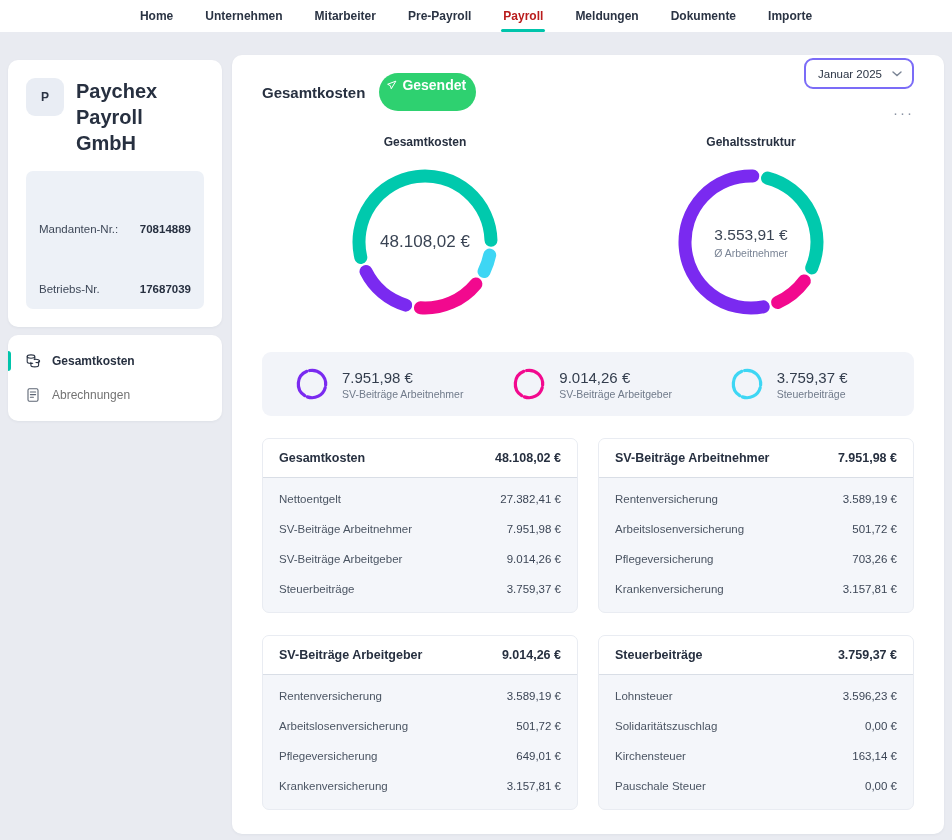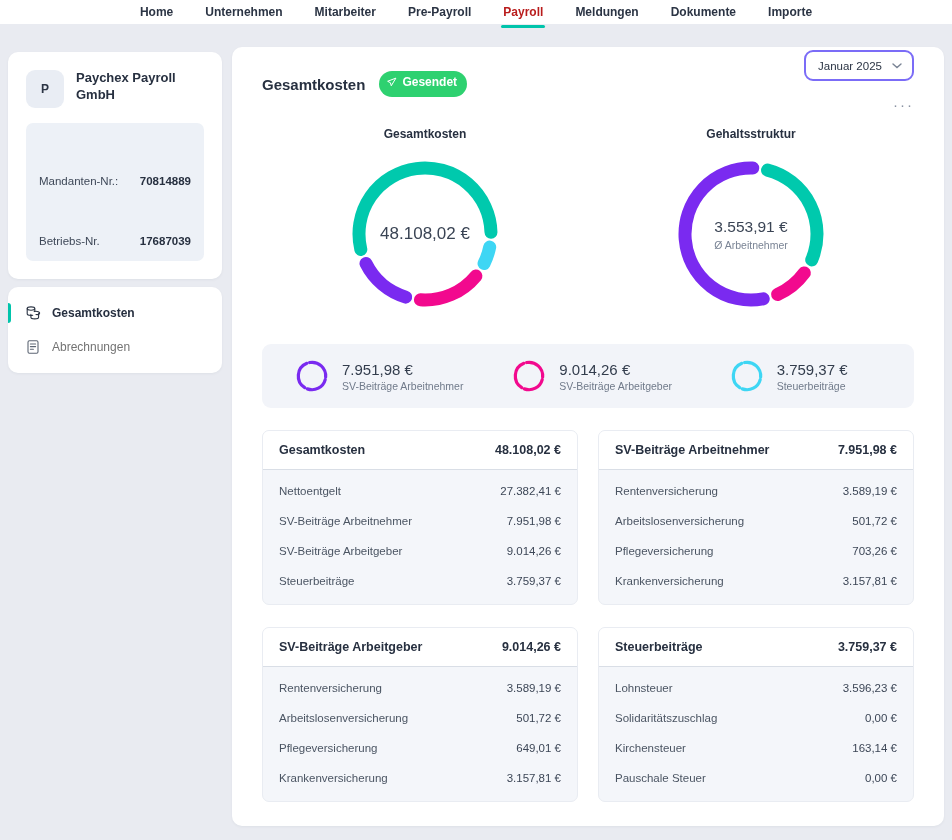"Home" .topnav { height: 24px -> 32px }
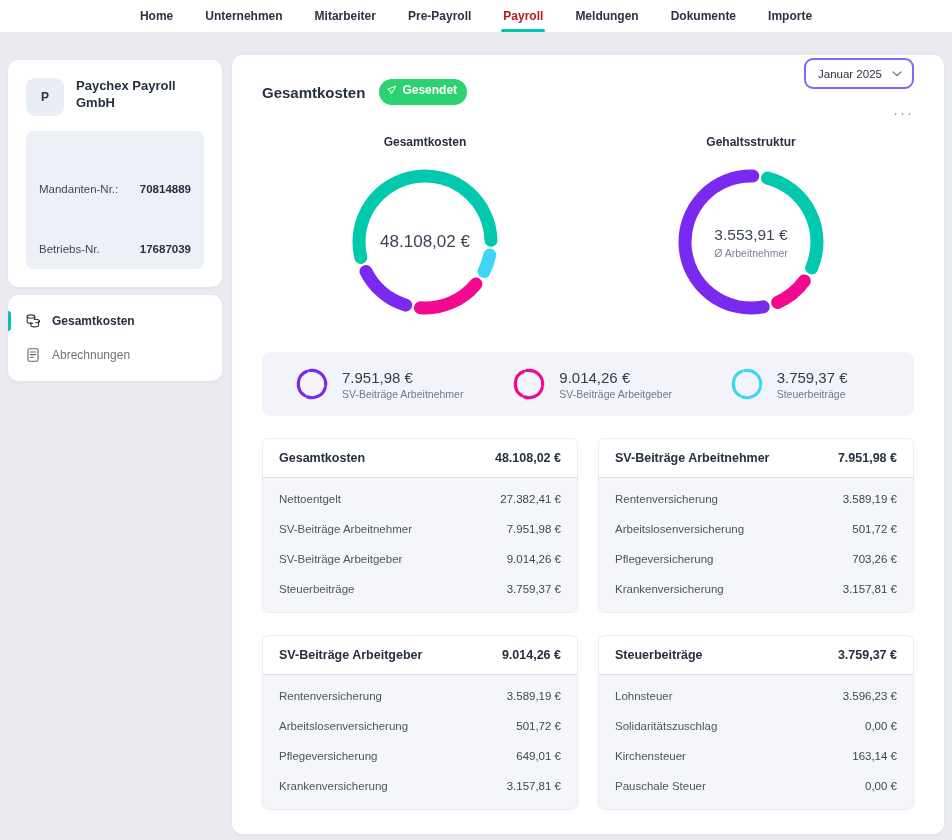"Paychex Payroll GmbH" .company-name { font-size: 13px -> 20px }
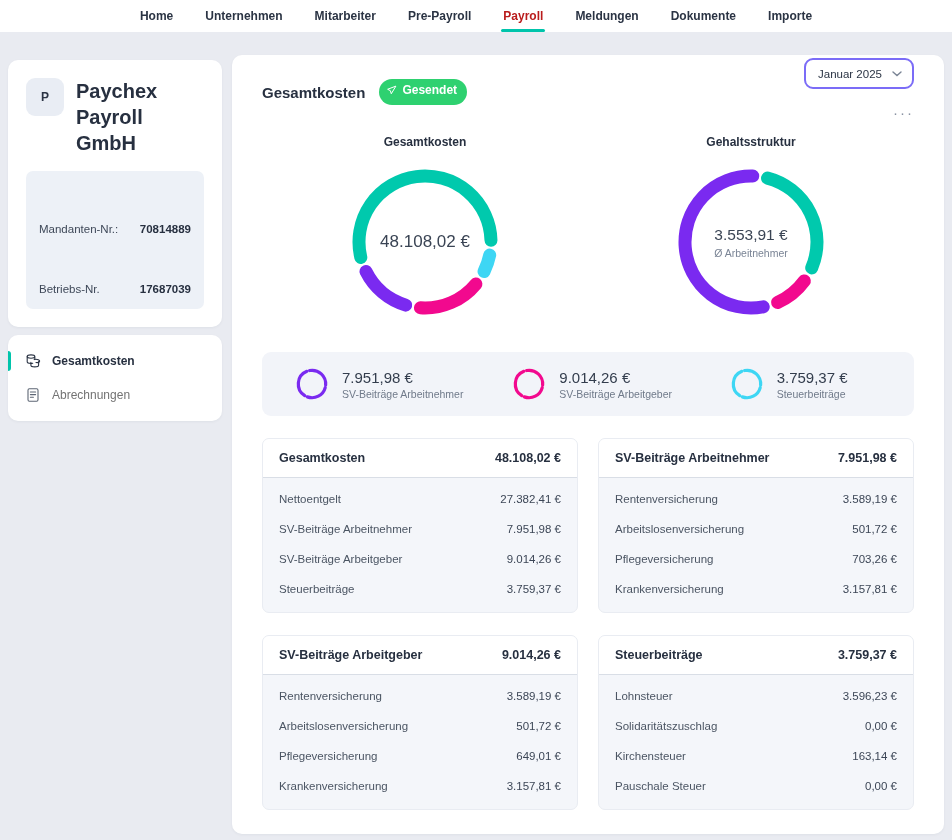"Gesendet" .badge { font-size: 12px -> 14px; padding: 4px 10px 8px 8px -> 4px 10px 18px 8px }
